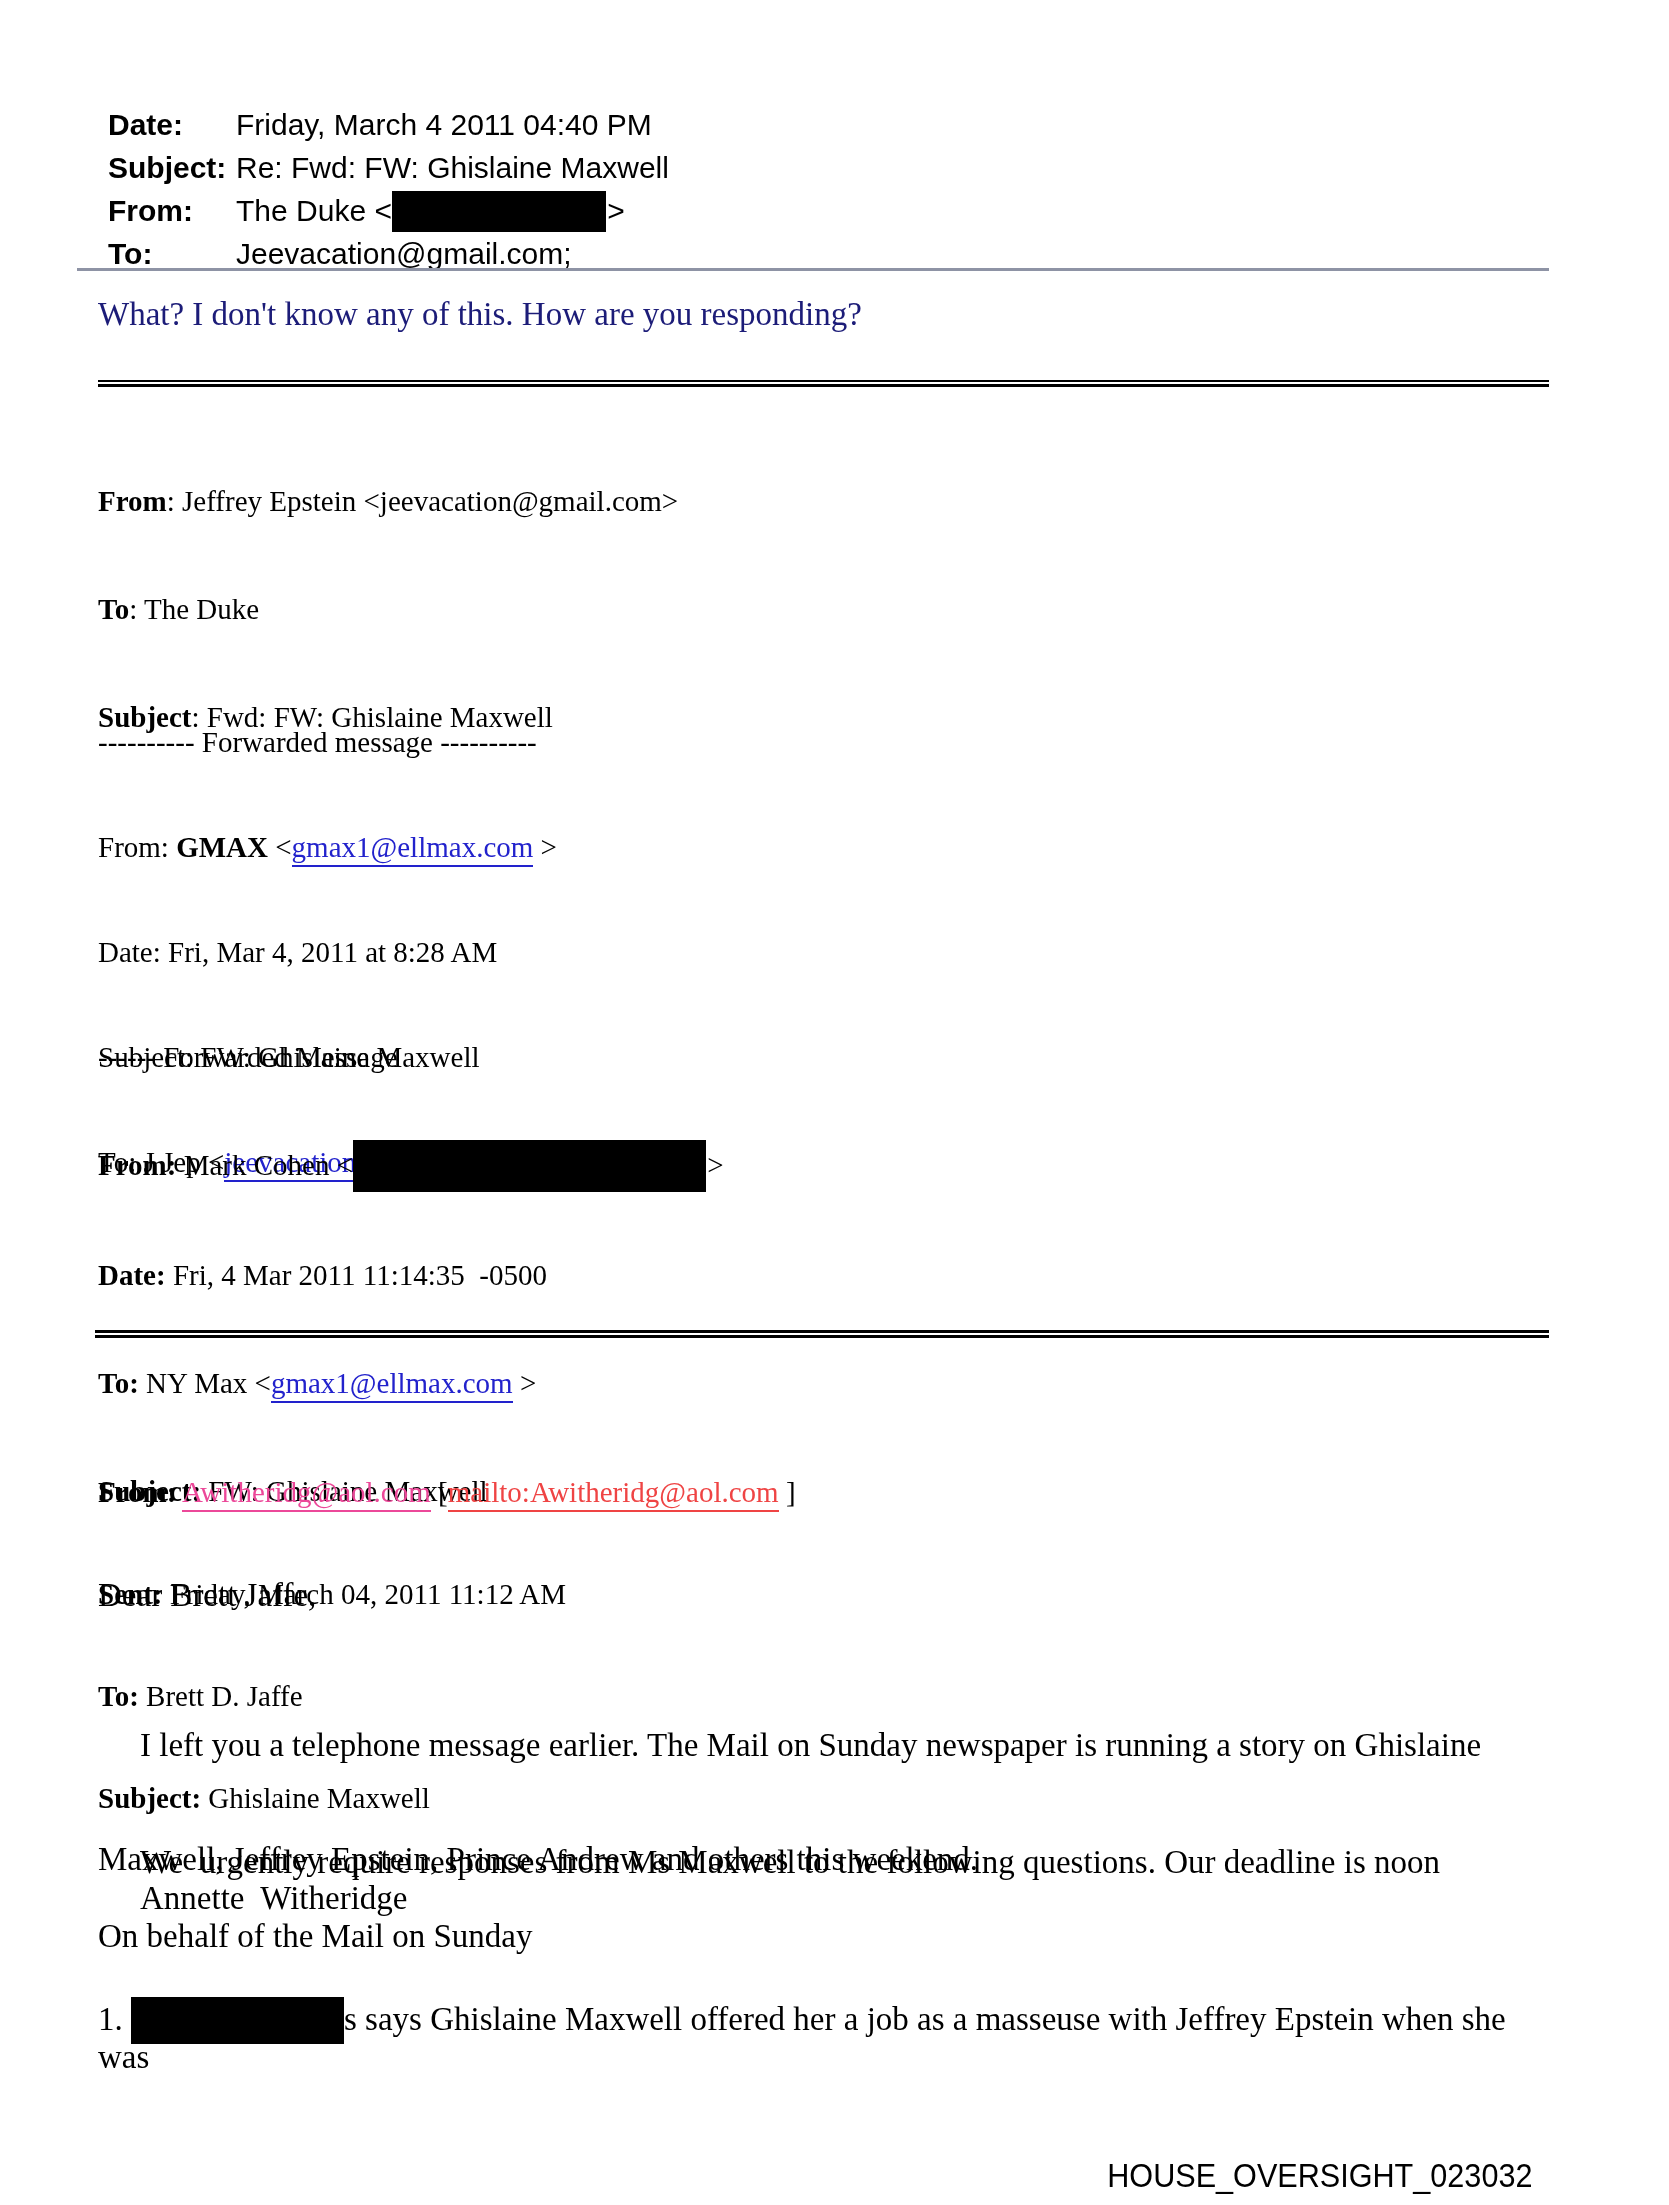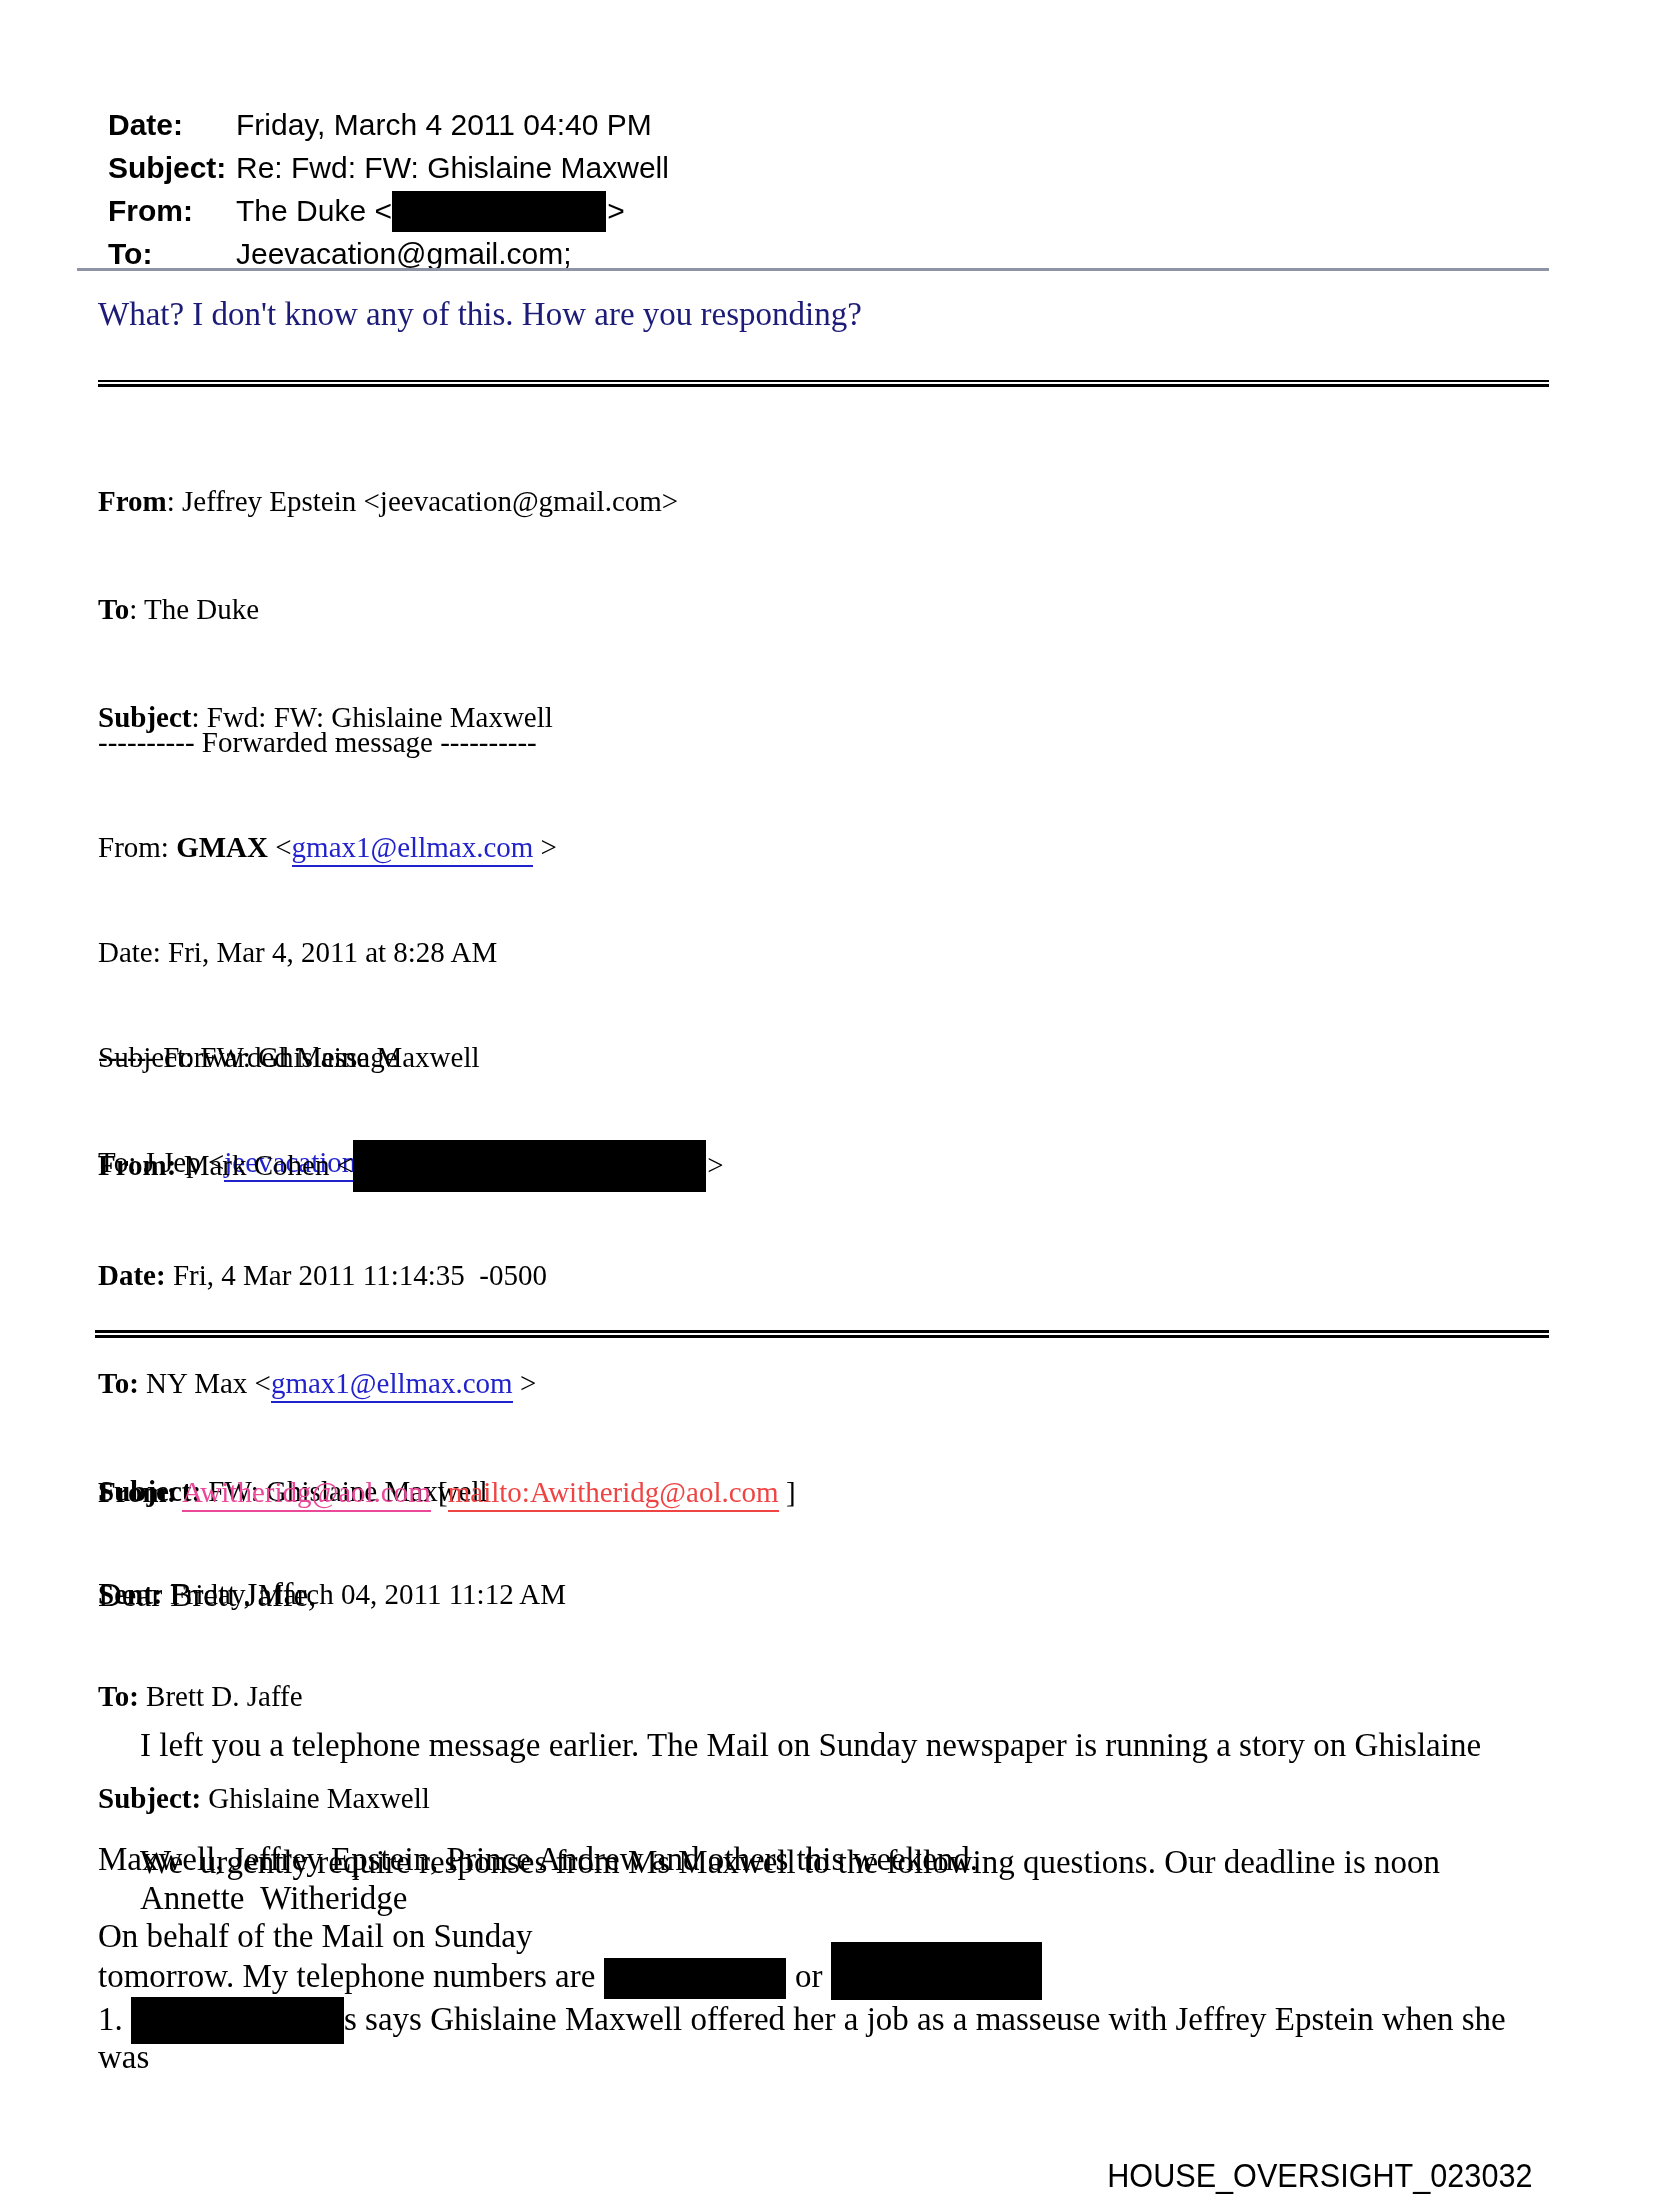"tomorrow. My telephone numbers are" div { html: <div><span>tomorrow. My telephone numbers are </span><span></span><span> or </span><span></span></div> -> none }
